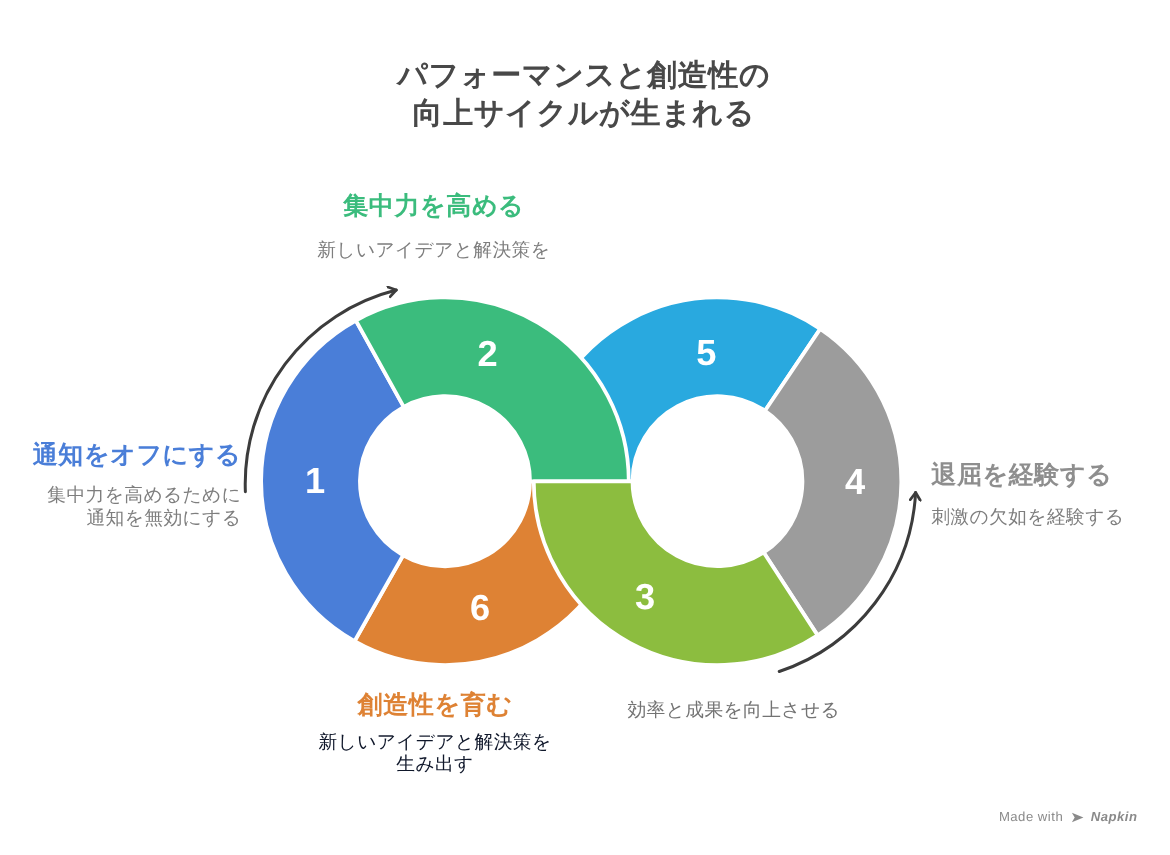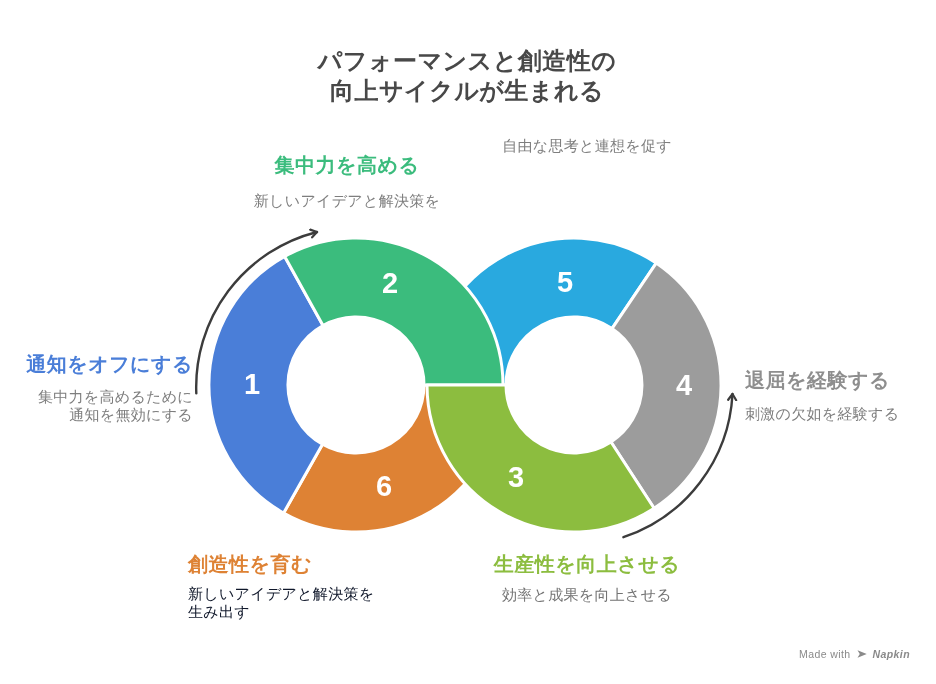"自由な思考と連想を促す" div.desc { html: <div>自由な思考と連想を促す</div> -> none }
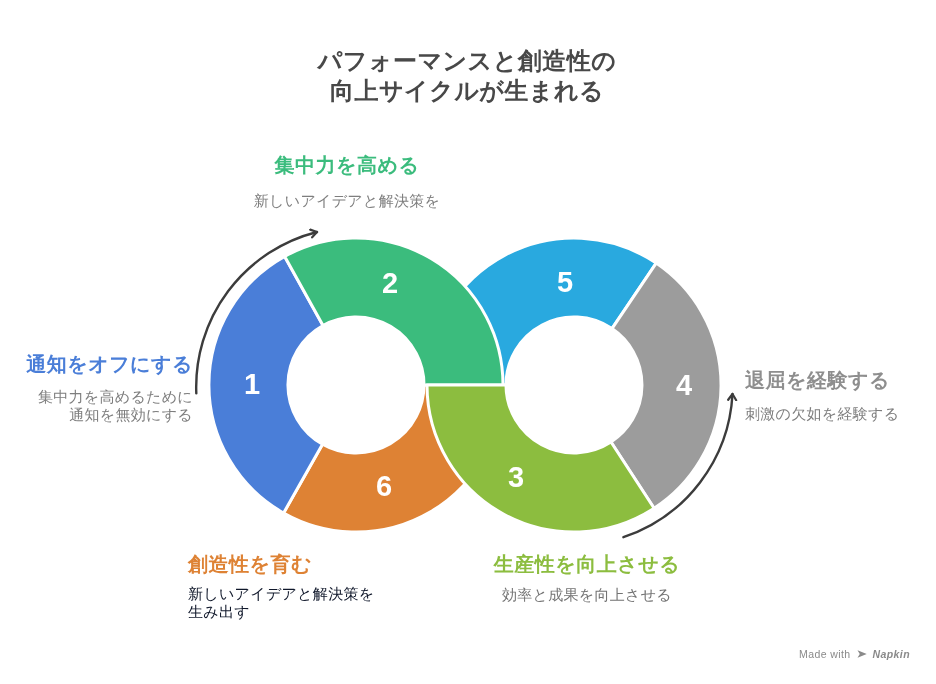"創造性を育む" .label-creativity { text-align: left -> center }
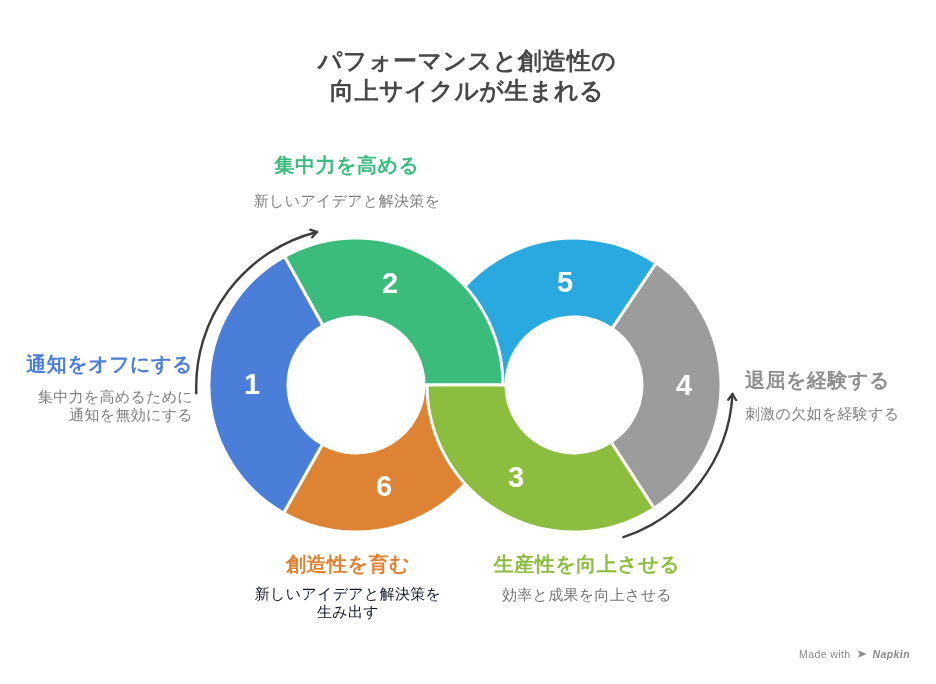"生産性を向上させる" div.heading { html: <div>生産性を向上させる</div> -> none }
